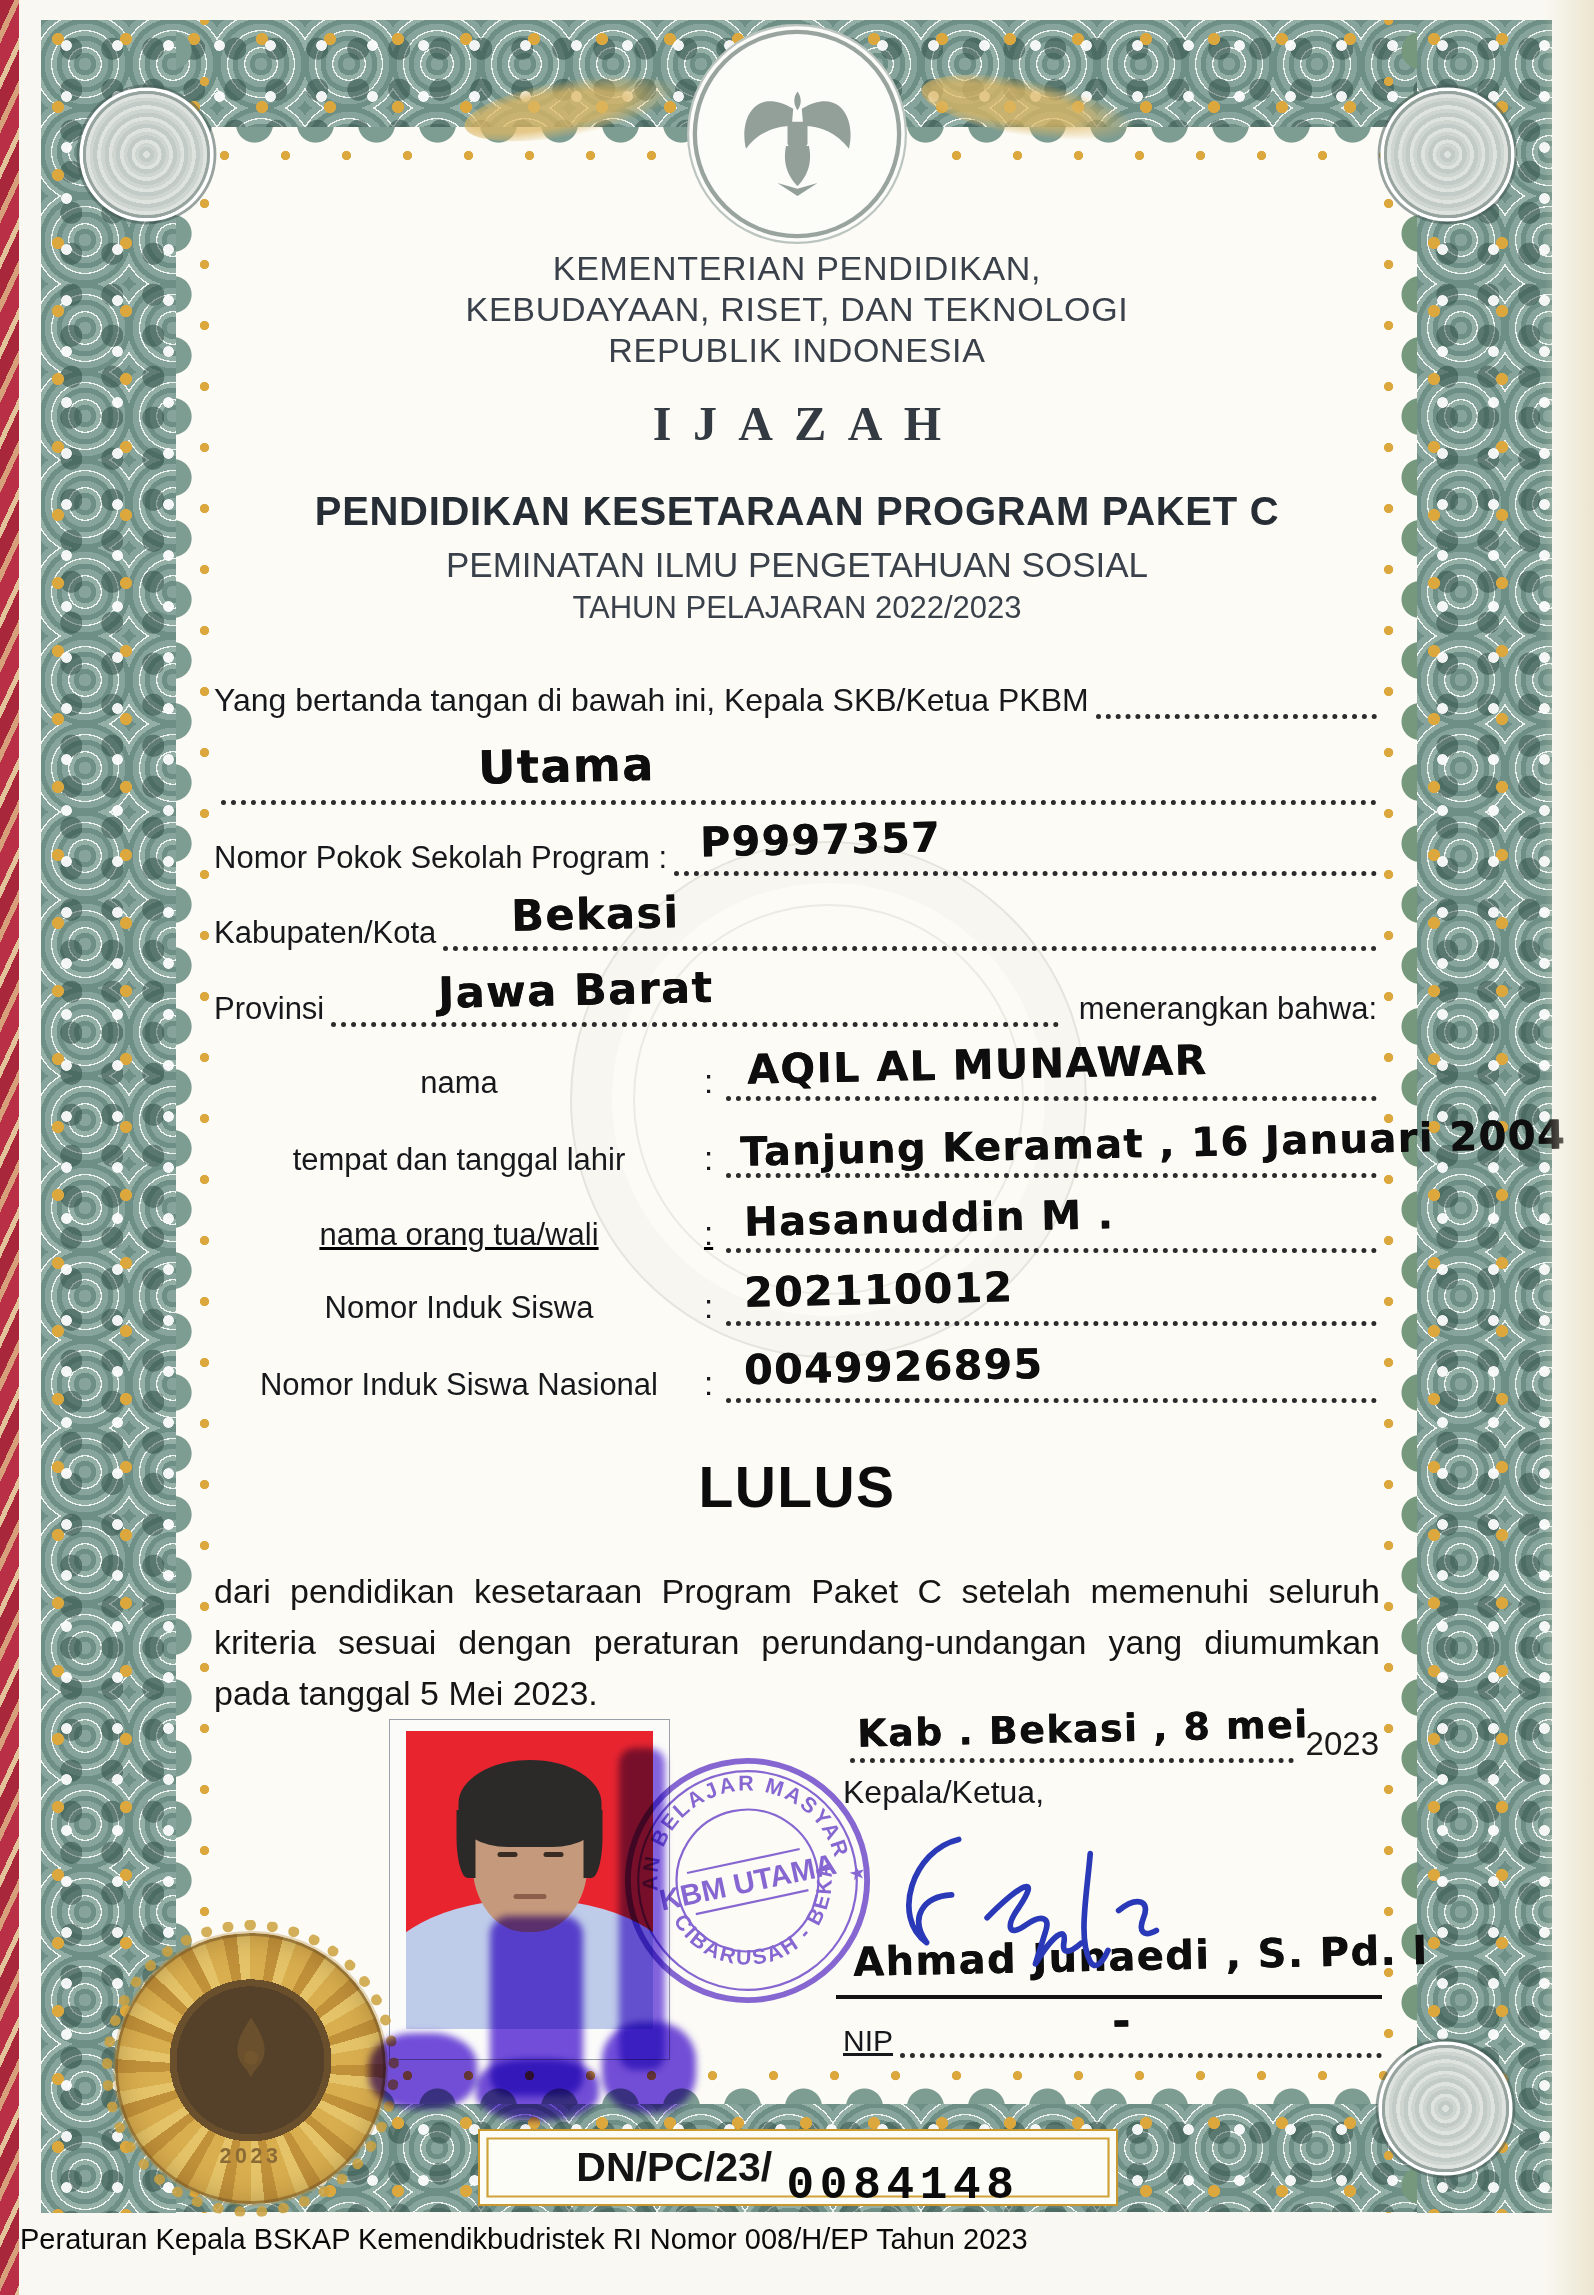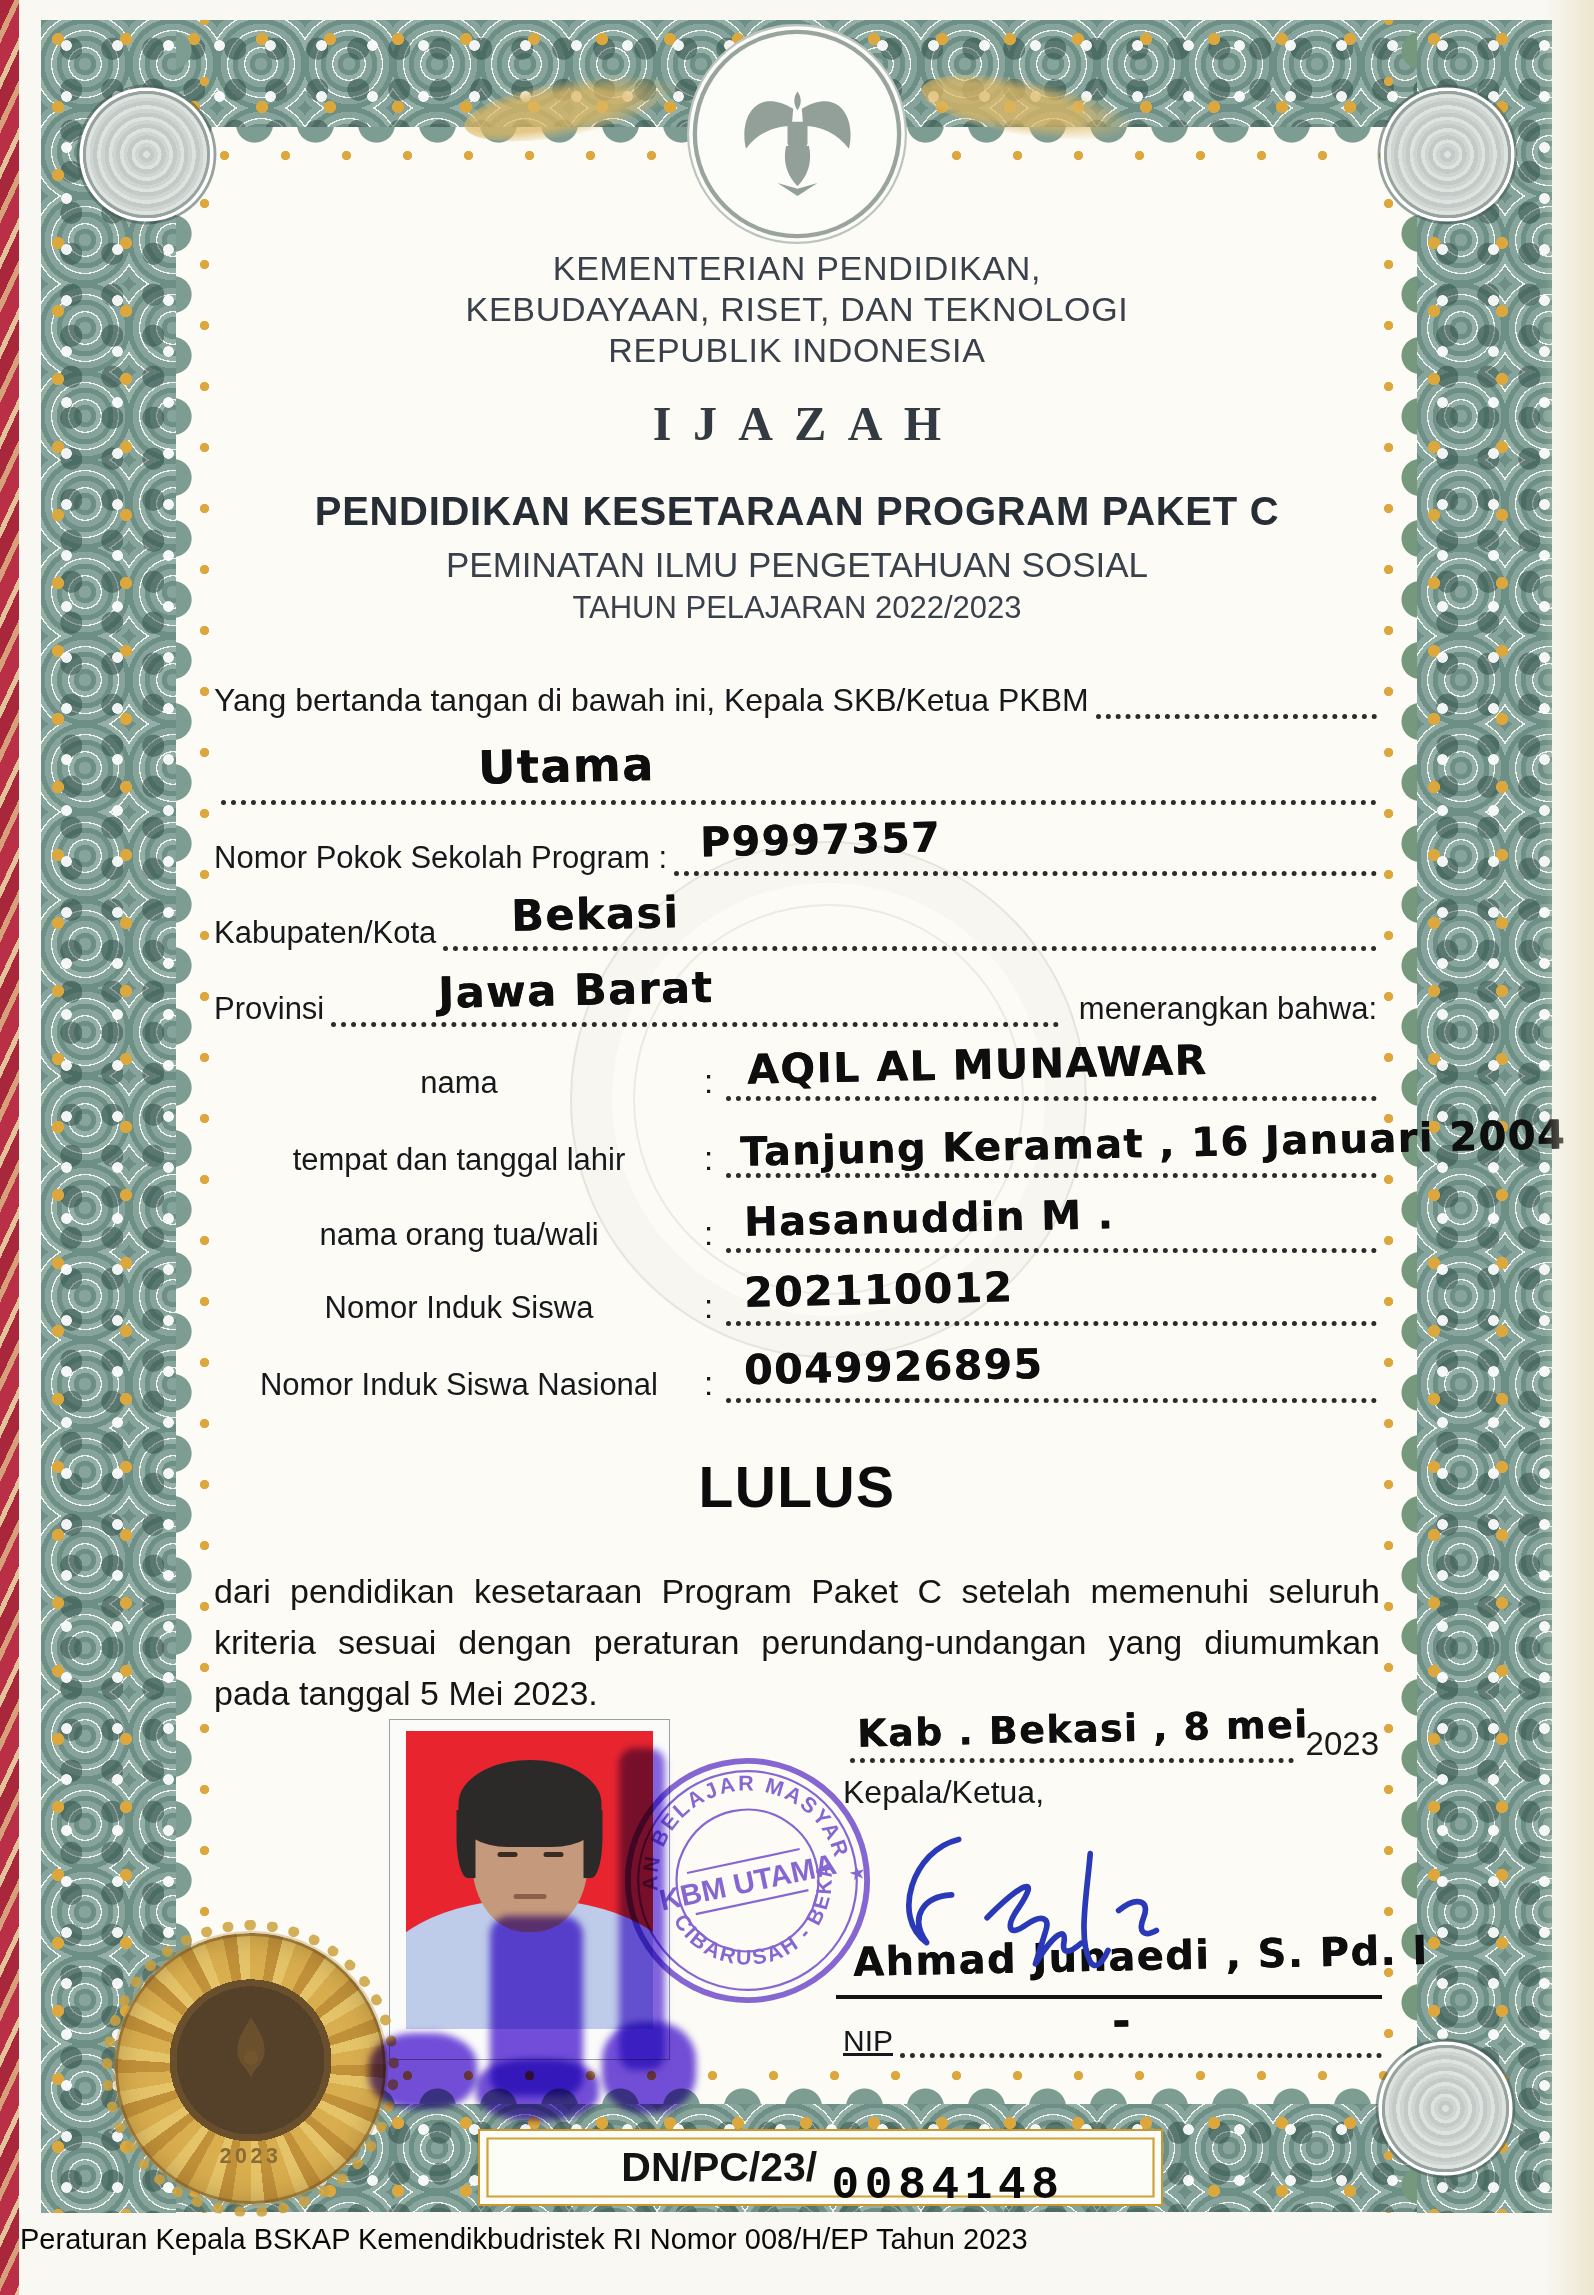"nama orang tua/wali" #row-wali { text-decoration: none -> underline }
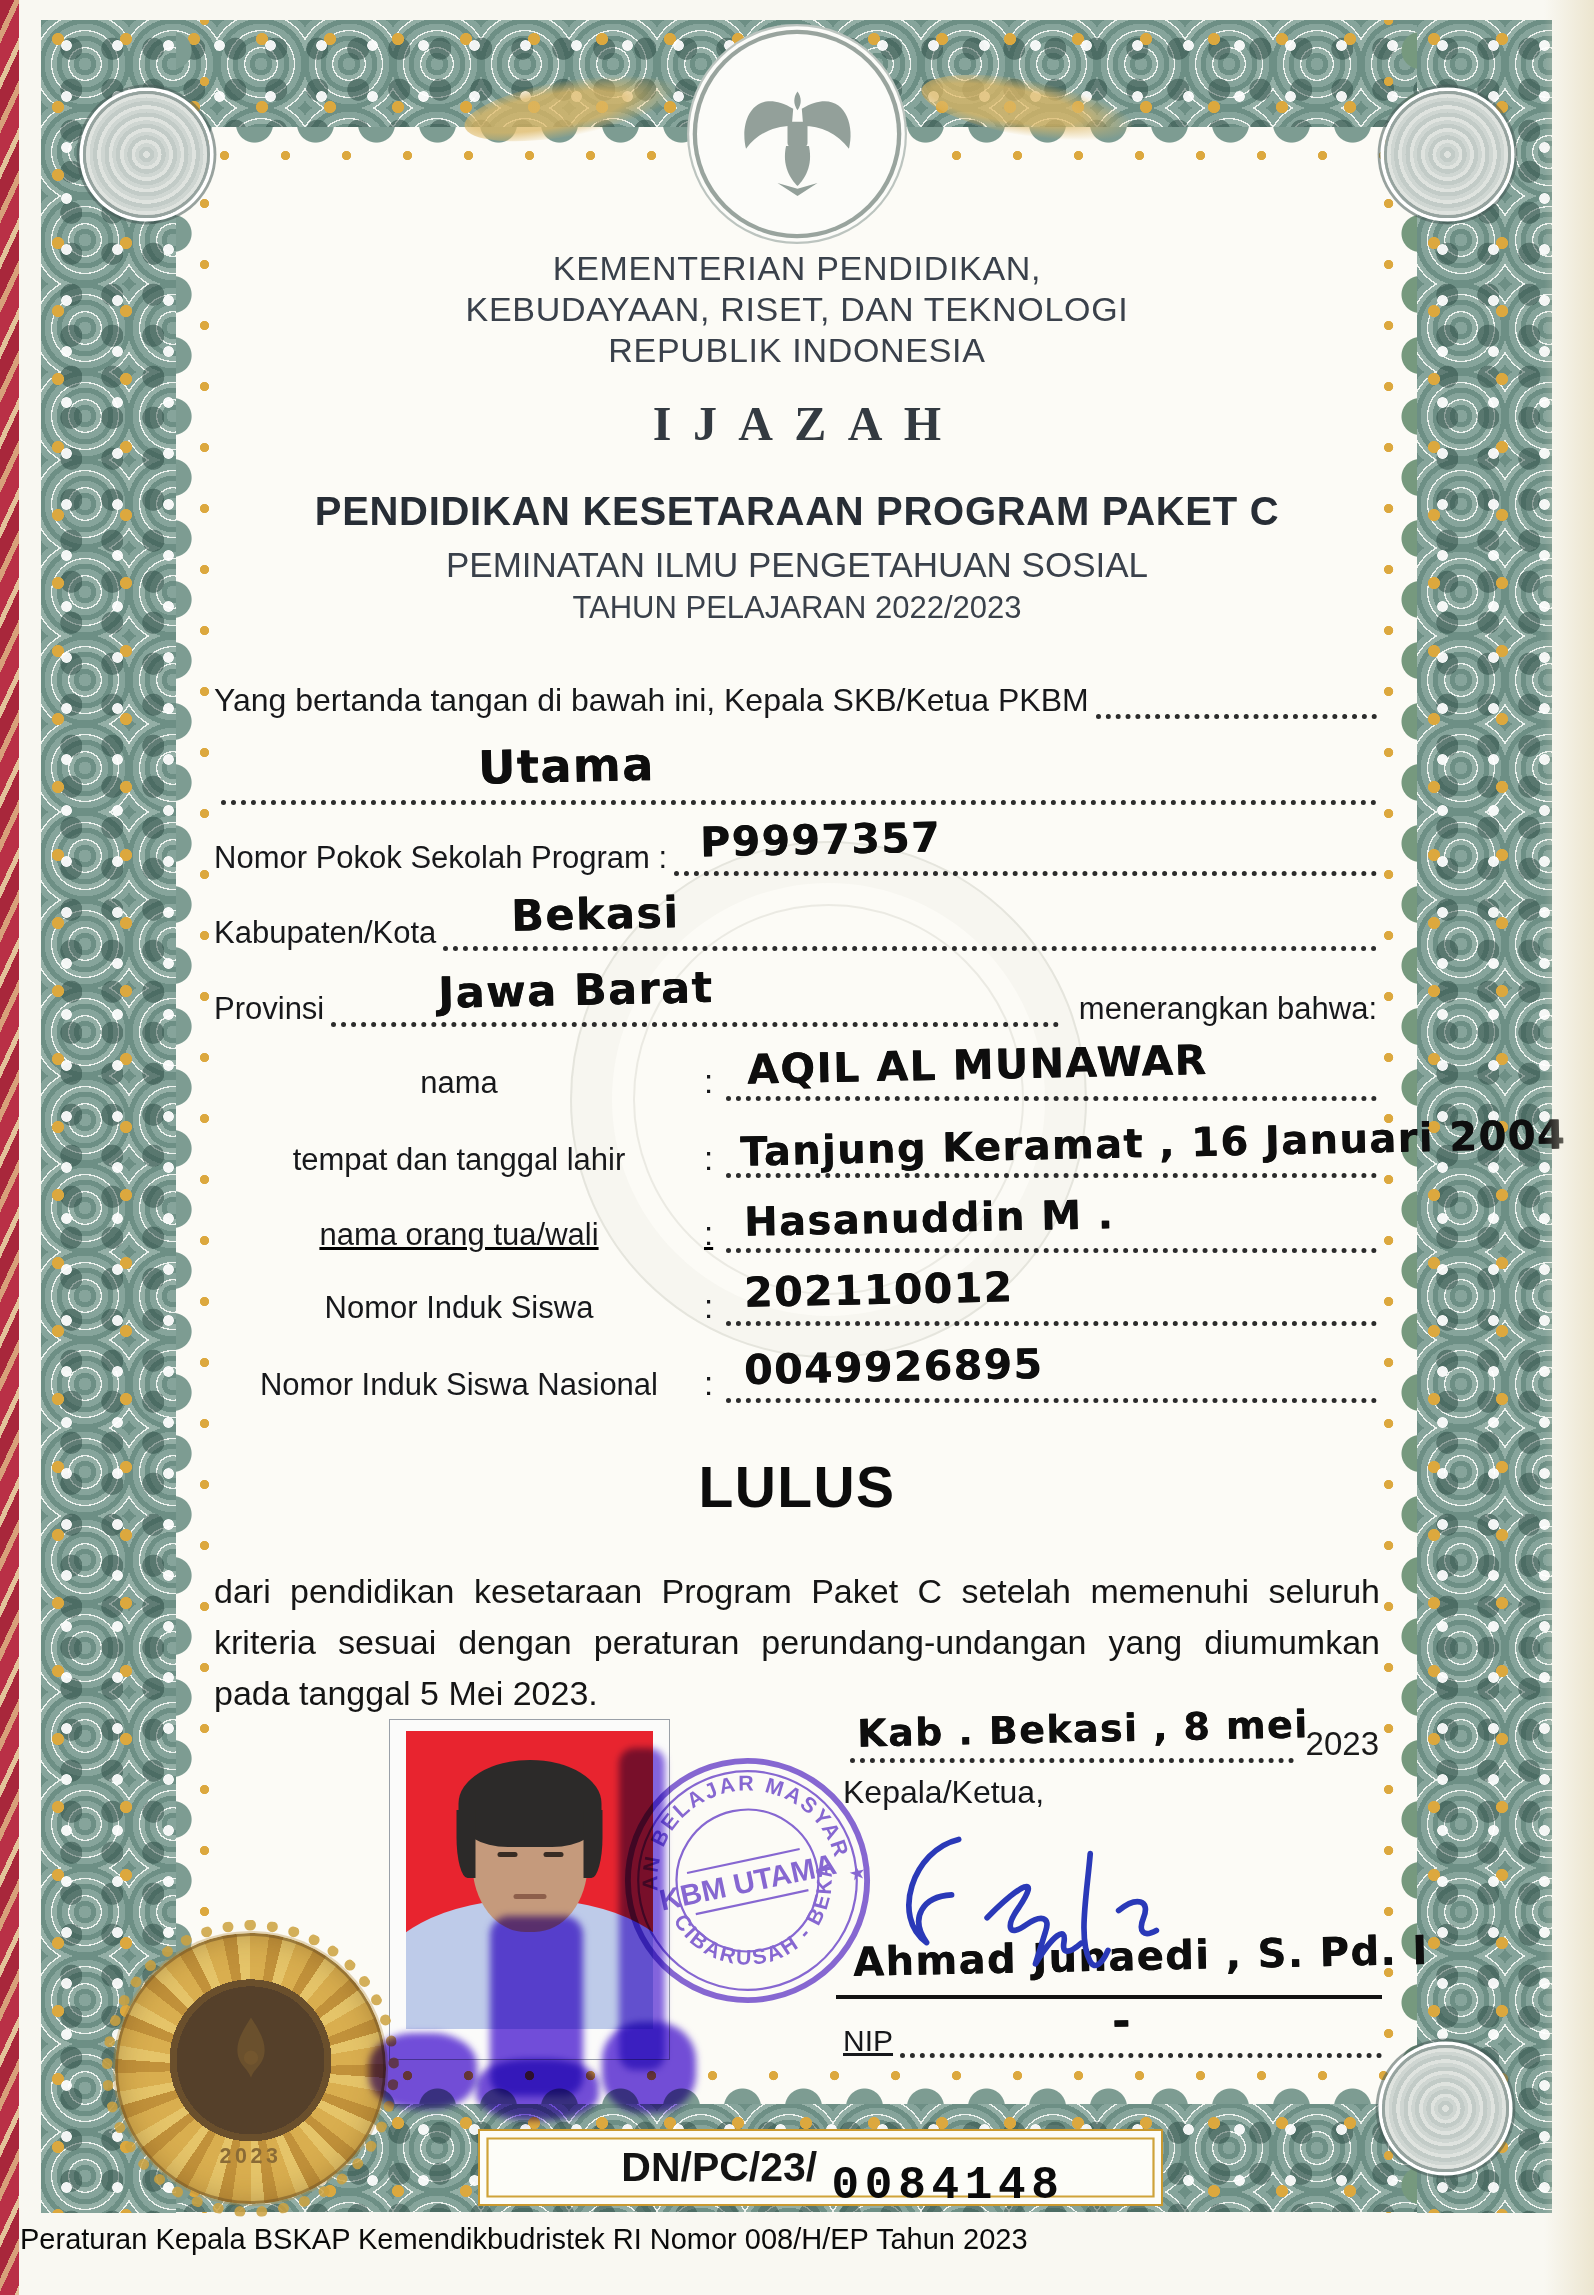"DN/PC/23/" #serial-box { padding-left: 45px -> none }
